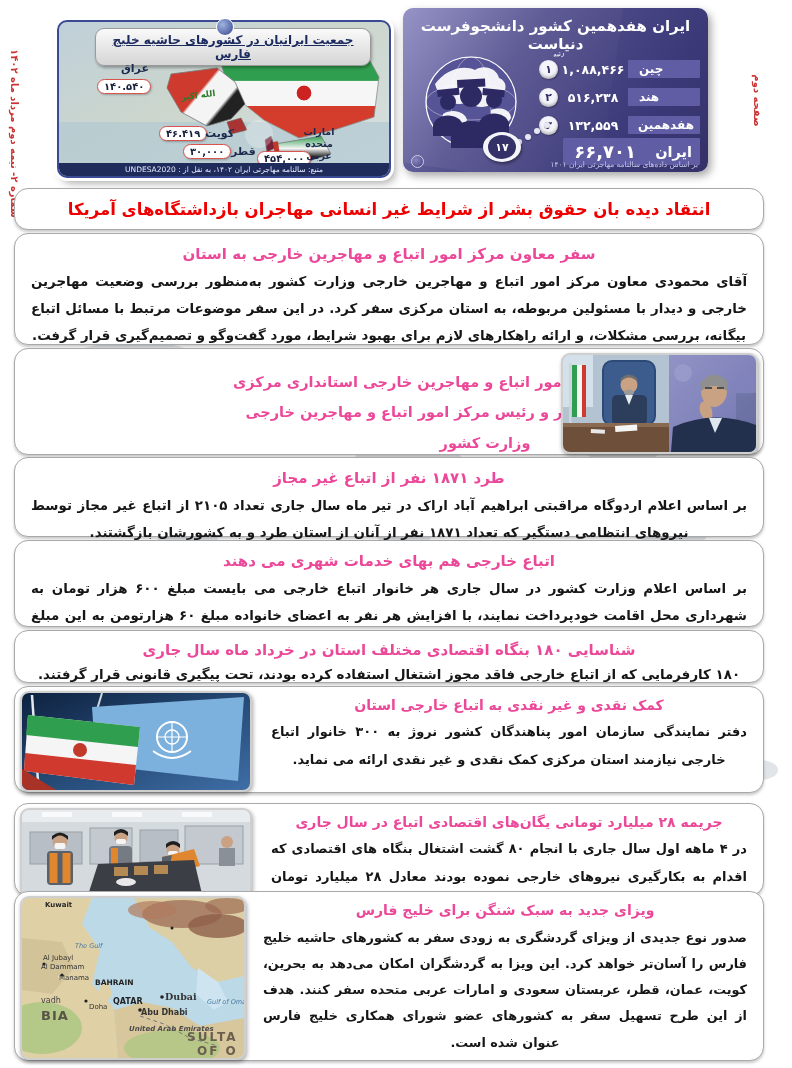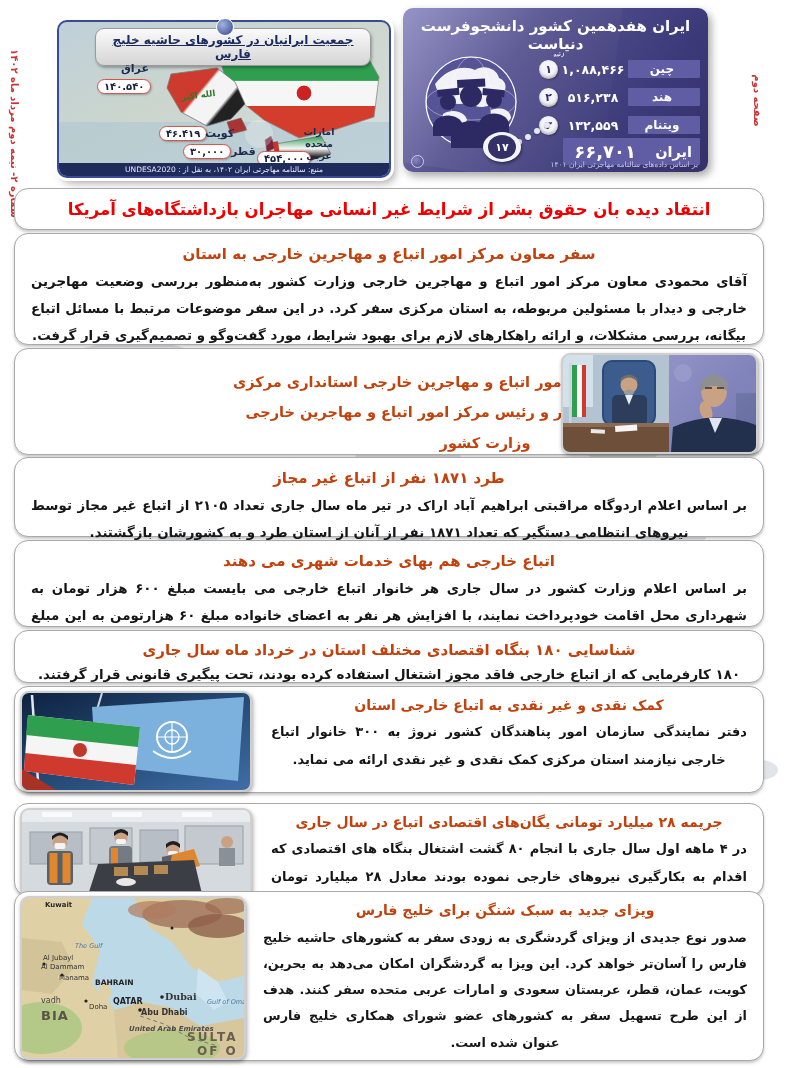"چین" .stat-name { padding: 2px 6px 2px 2px -> 2px 6px 2px 11px; text-align: center -> left }
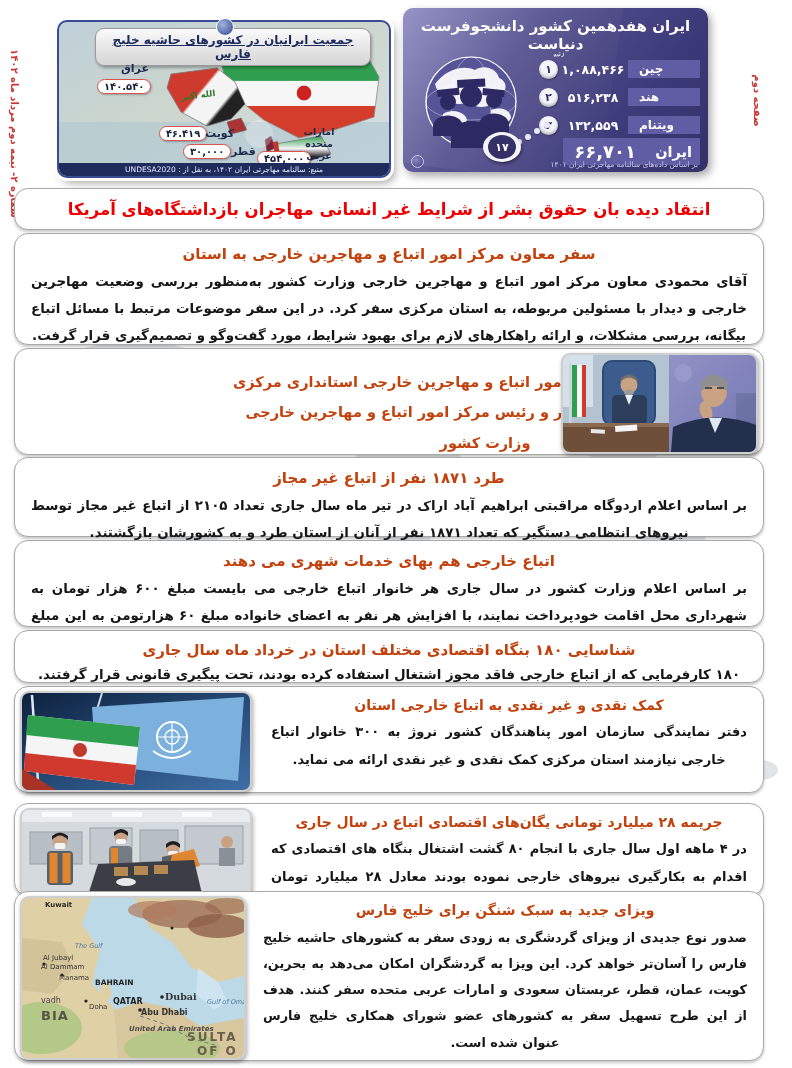"ویتنام" span.stat-name { text: ویتنام -> هفدهمین }
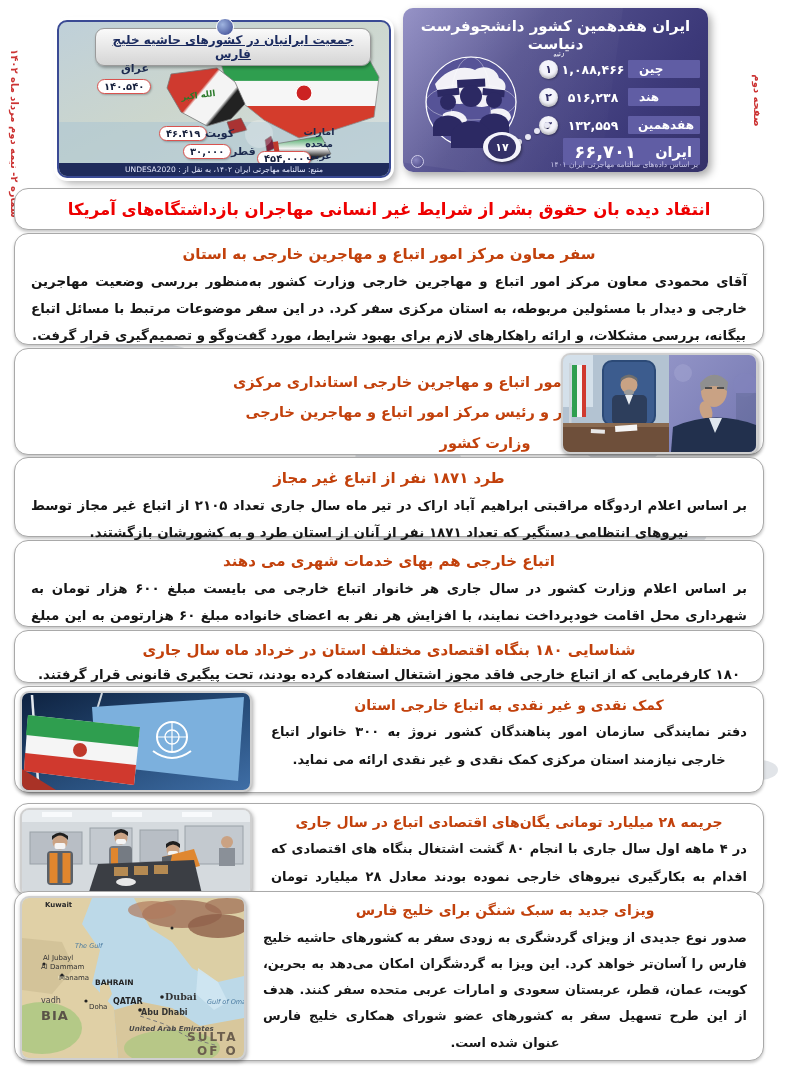"سفر معاون مرکز امور اتباع" .hl { color: #c2410c -> #ec4899 }
